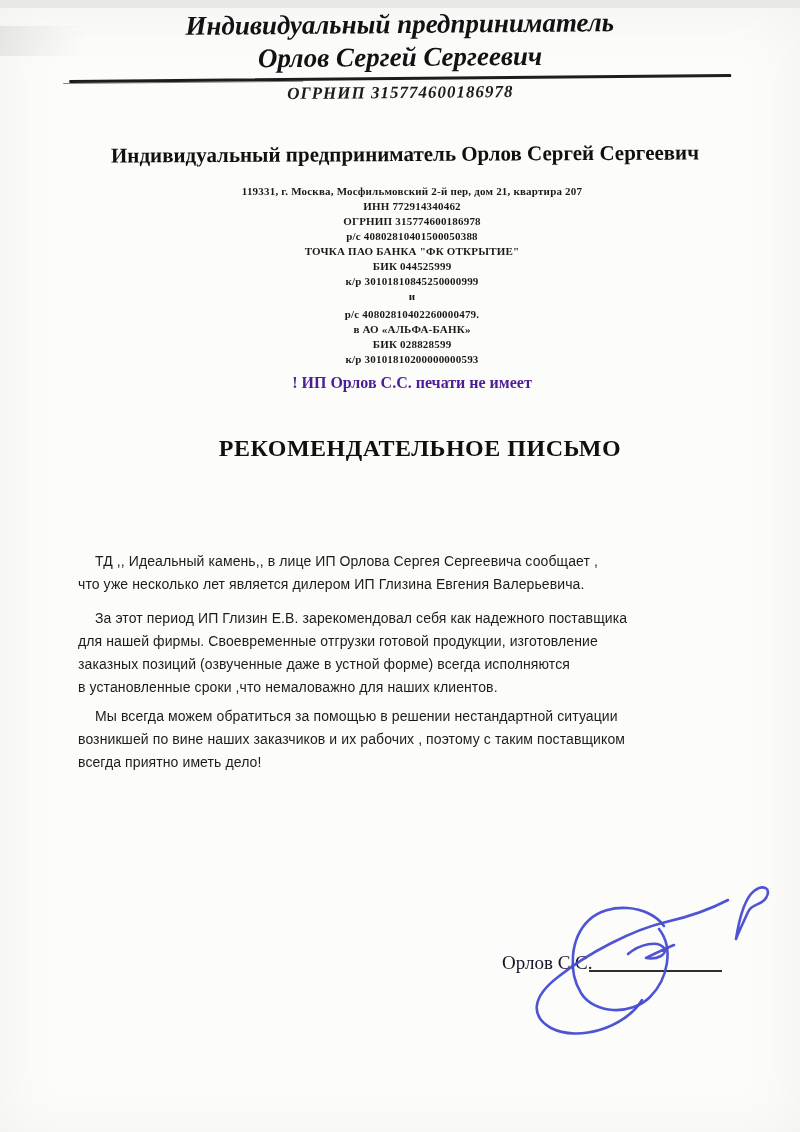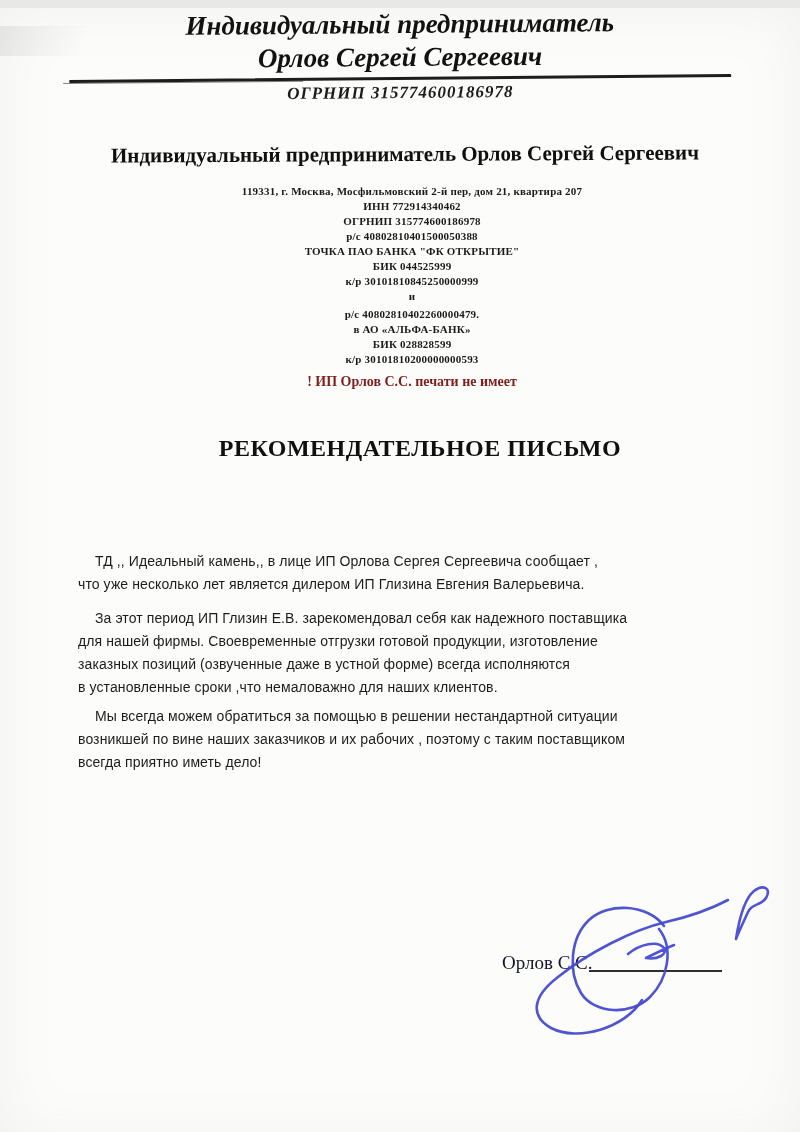"! ИП Орлов С.С. печати" .stamp-note { color: #7f1d1d -> #4c1d95; font-size: 14px -> 16px }
